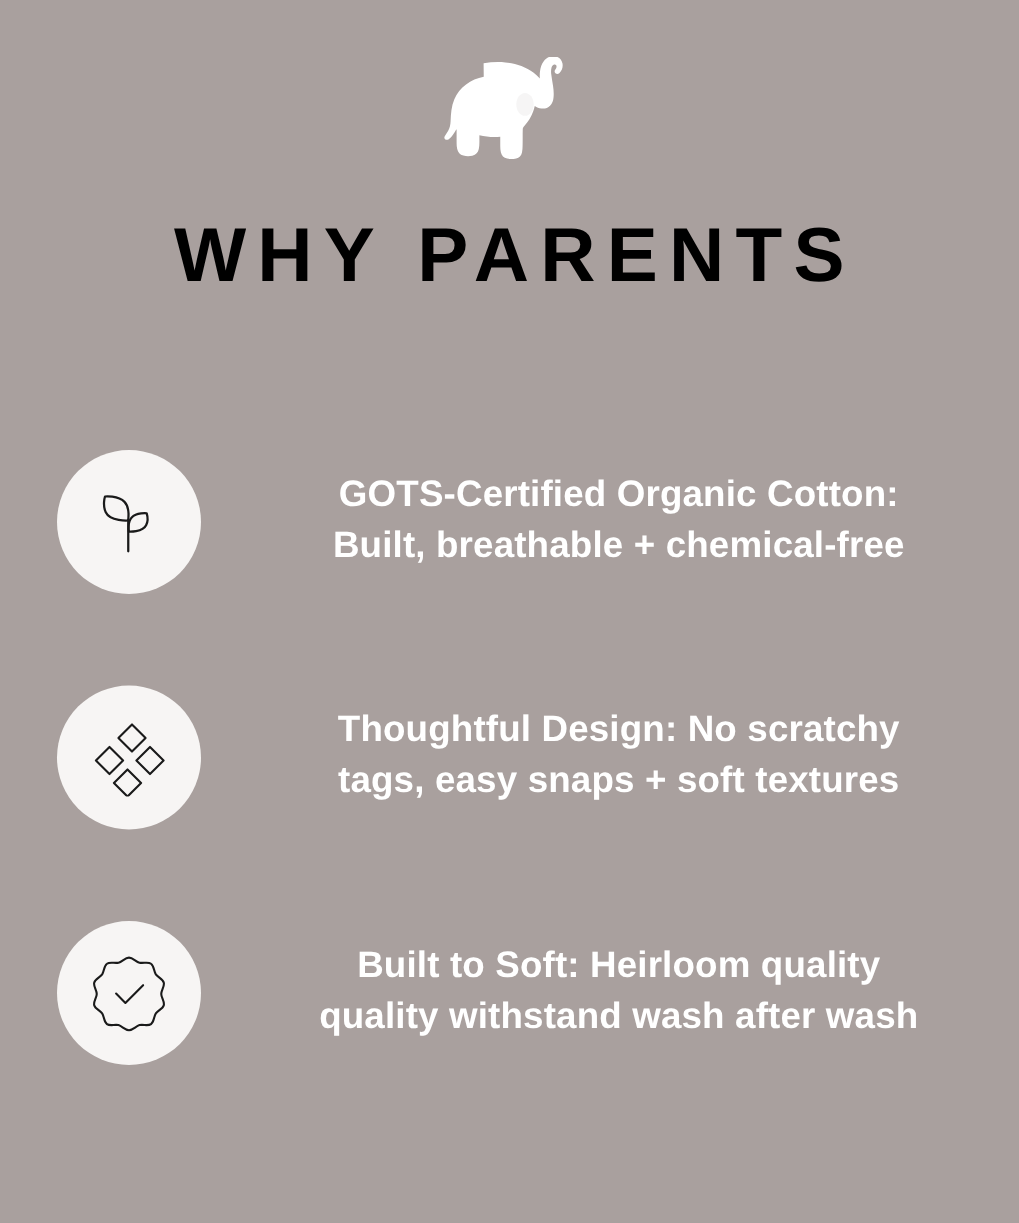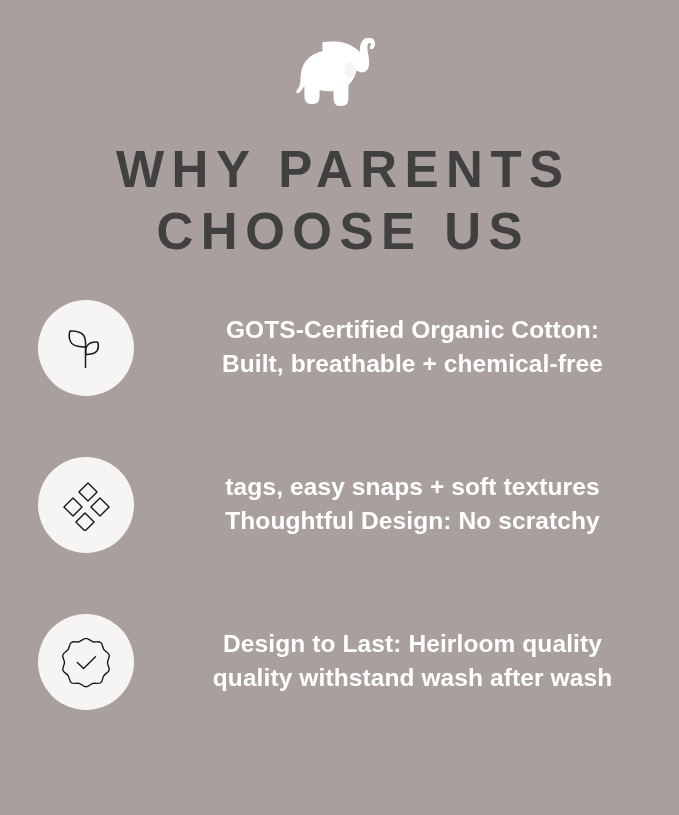"WHY PARENTS" .heading { color: #404040 -> #000000 }
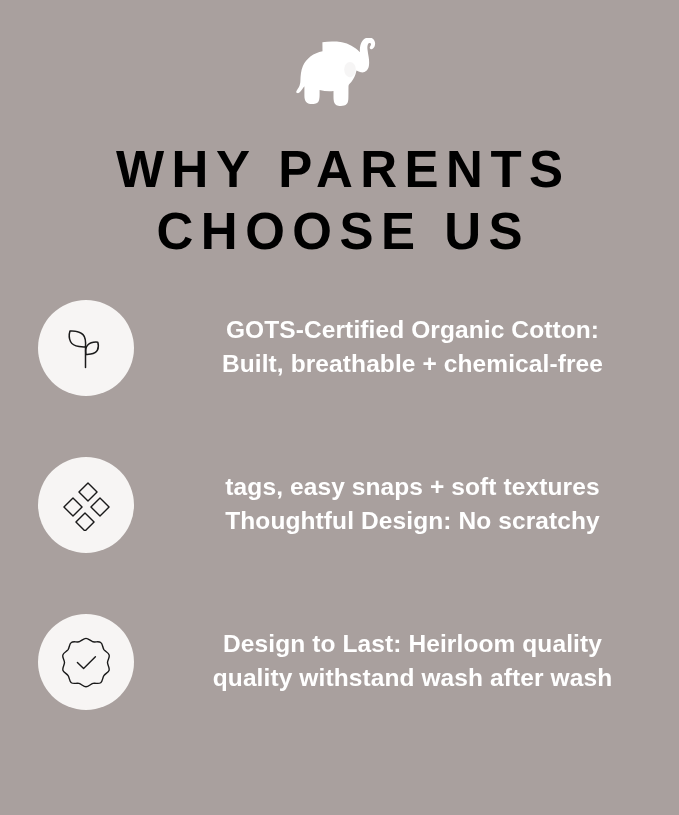"CHOOSE US" span.line { html: <span>CHOOSE US</span> -> none }
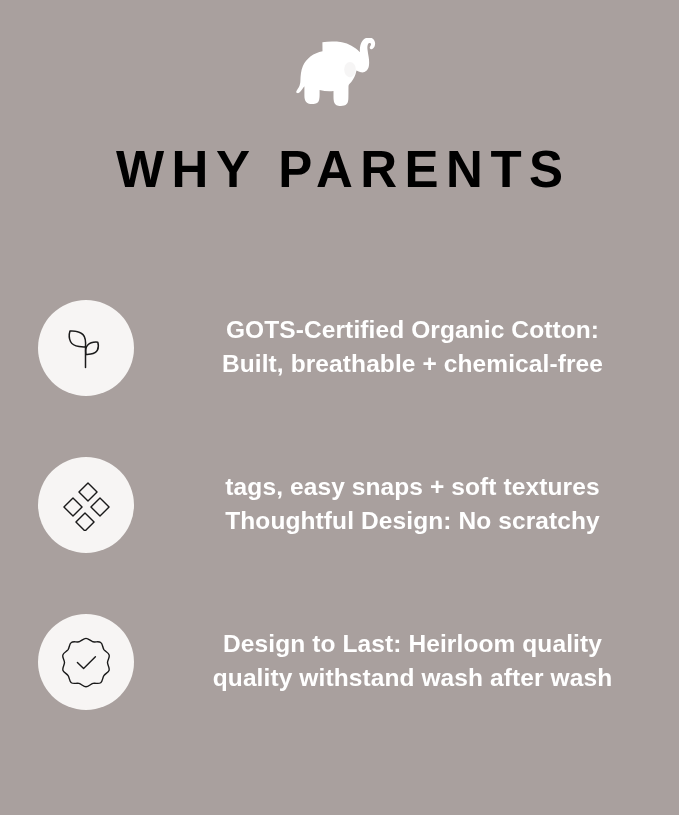"tags, easy snaps + soft" span.line { order: before "Thoughtful Design: No scratchy" -> after "Thoughtful Design: No scratchy" }
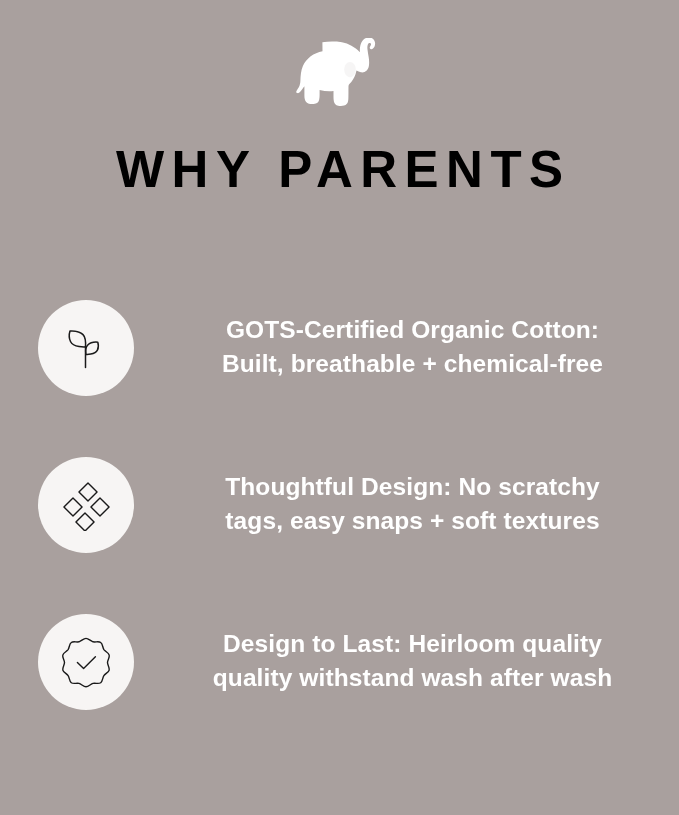"Design to Last: Heirloom quality" span.line { text: Design to Last -> Built to Soft }
